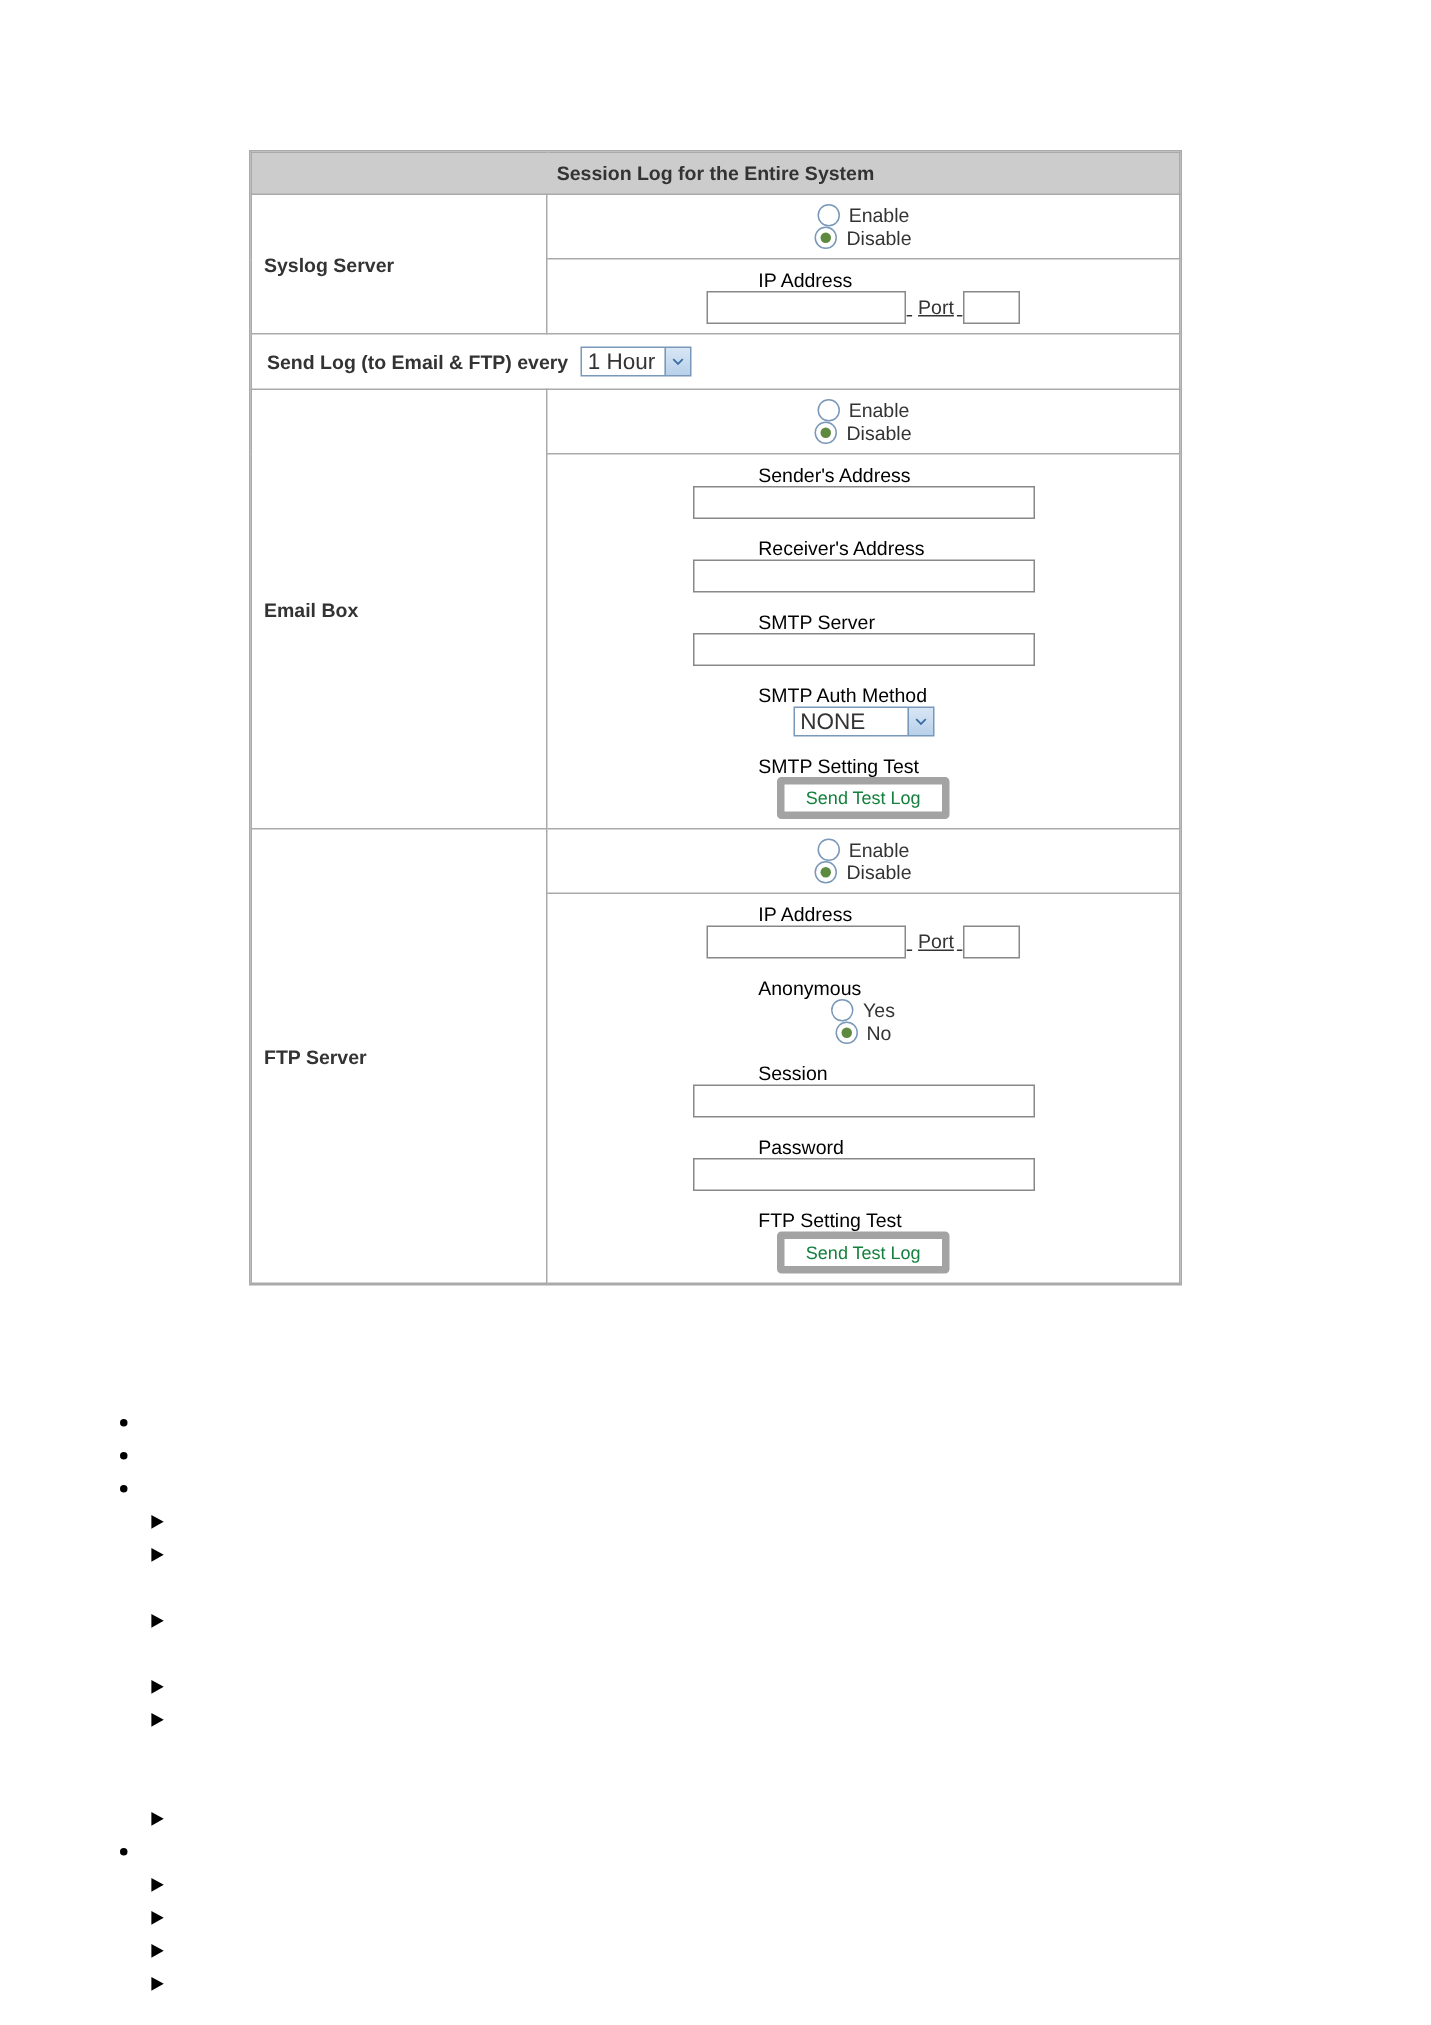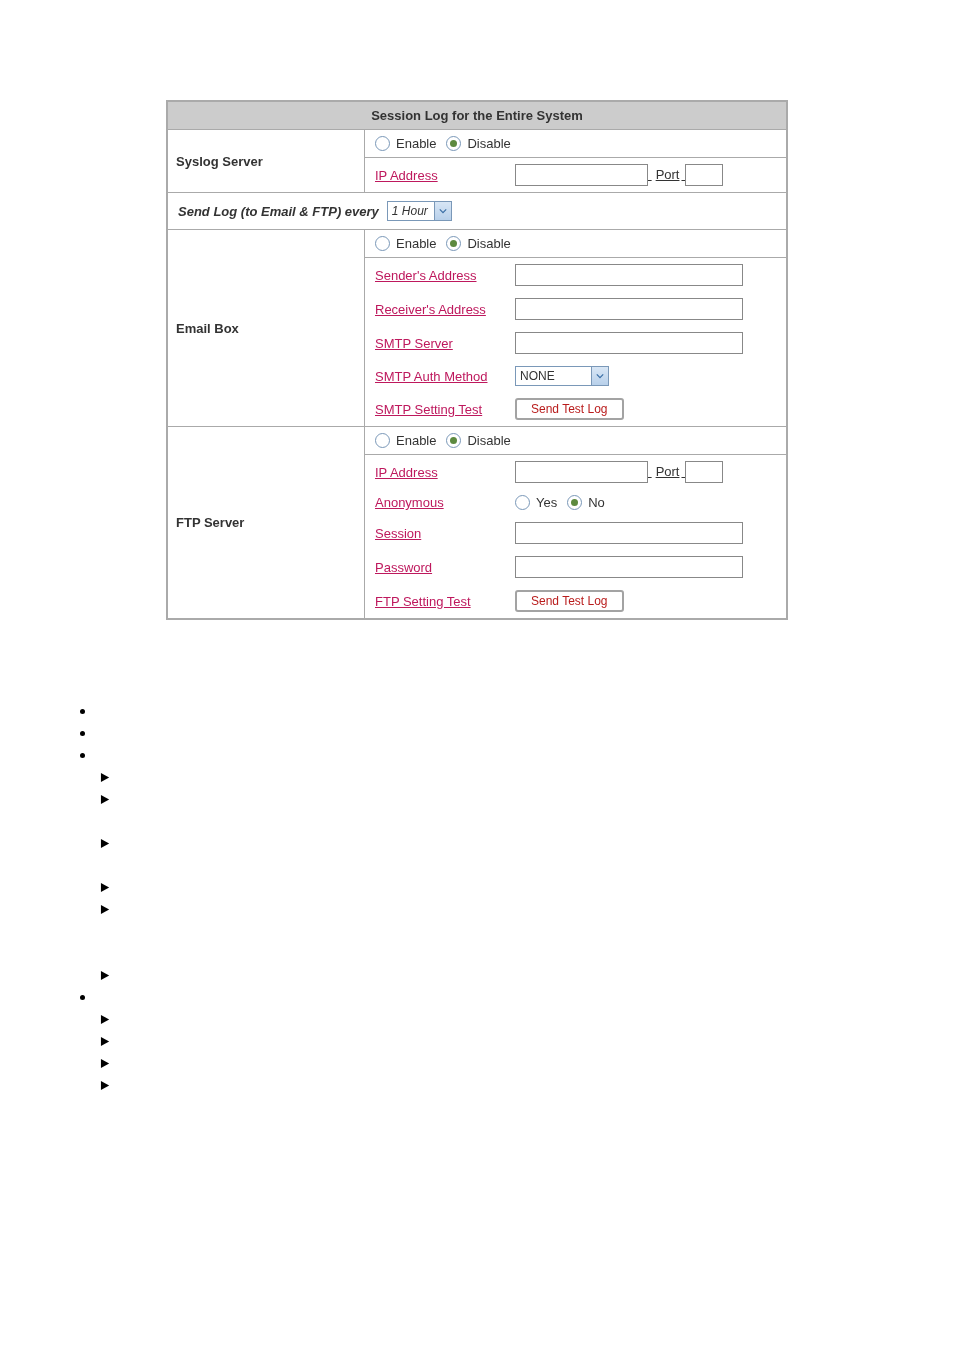"Enable" .subrow { flex-direction: none -> column }
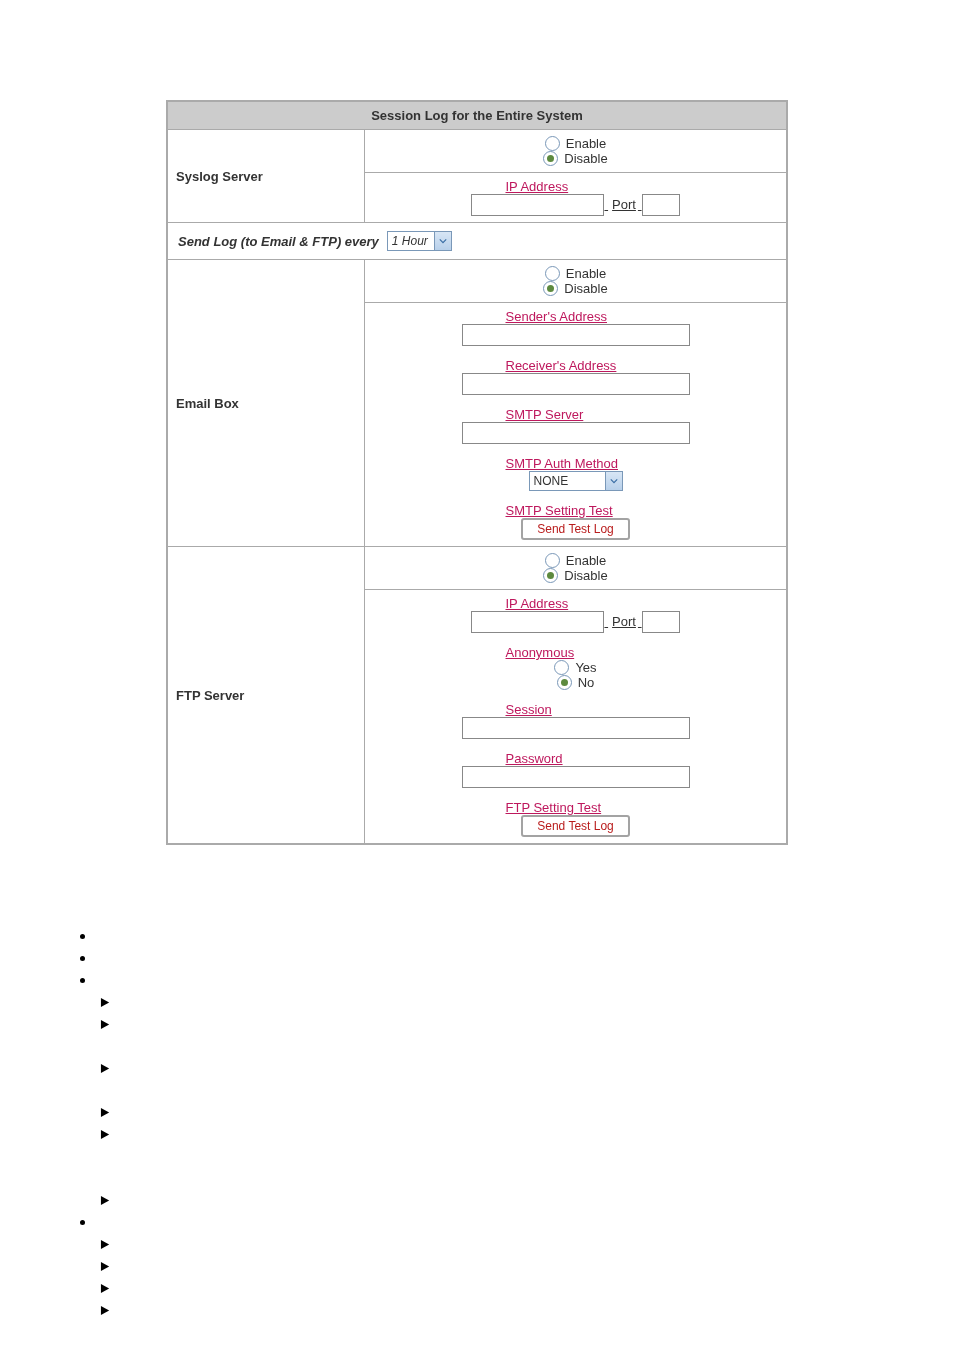"IP Address" .field-label { color: #be185d -> #000000; text-decoration: underline -> none }
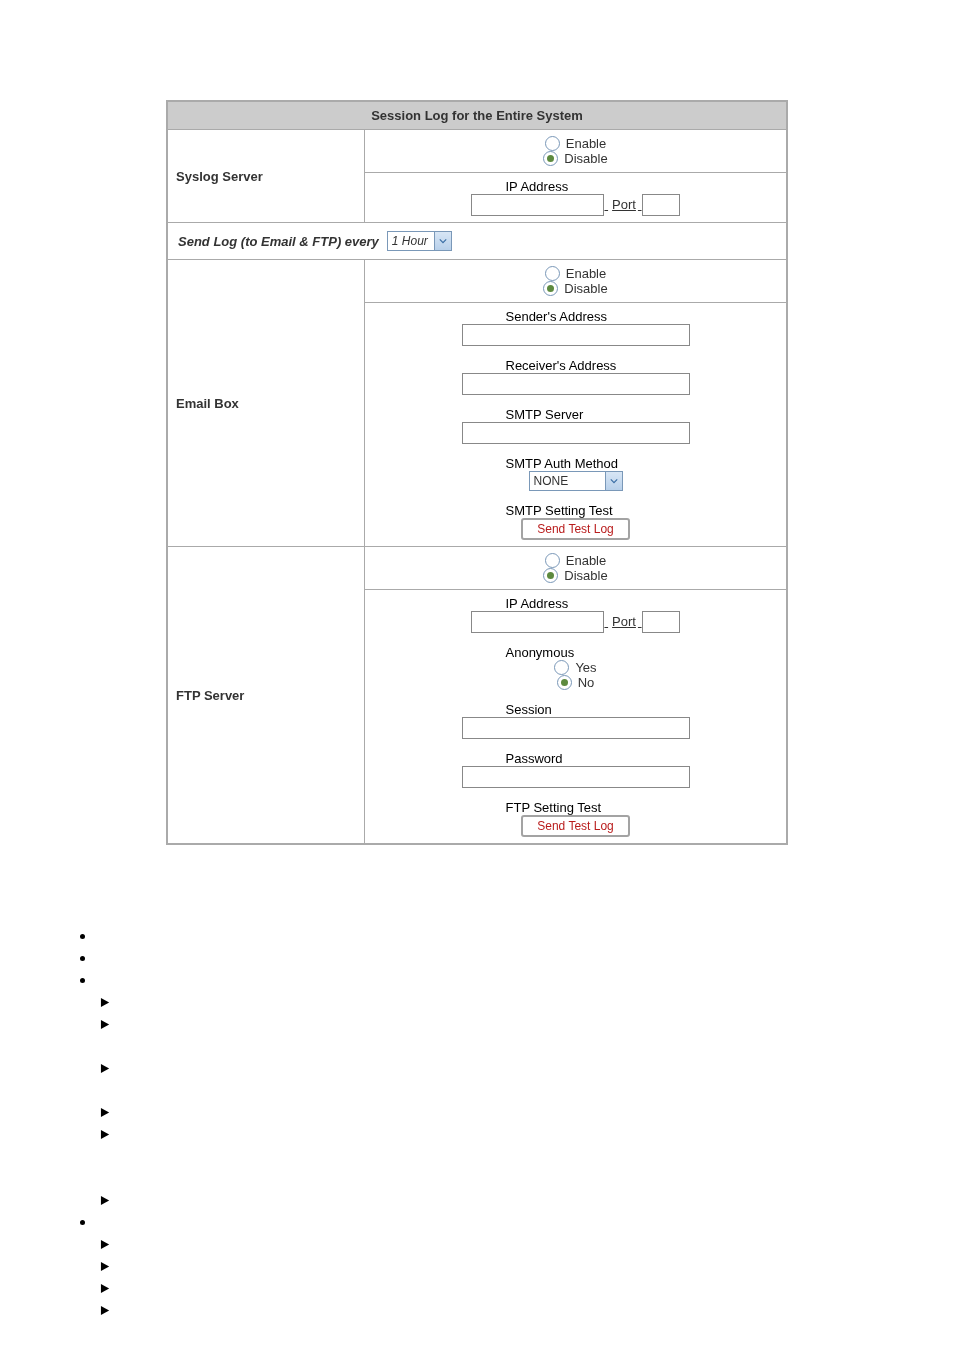"Send Log (to Email &" .sendlog-row { font-style: italic -> none }
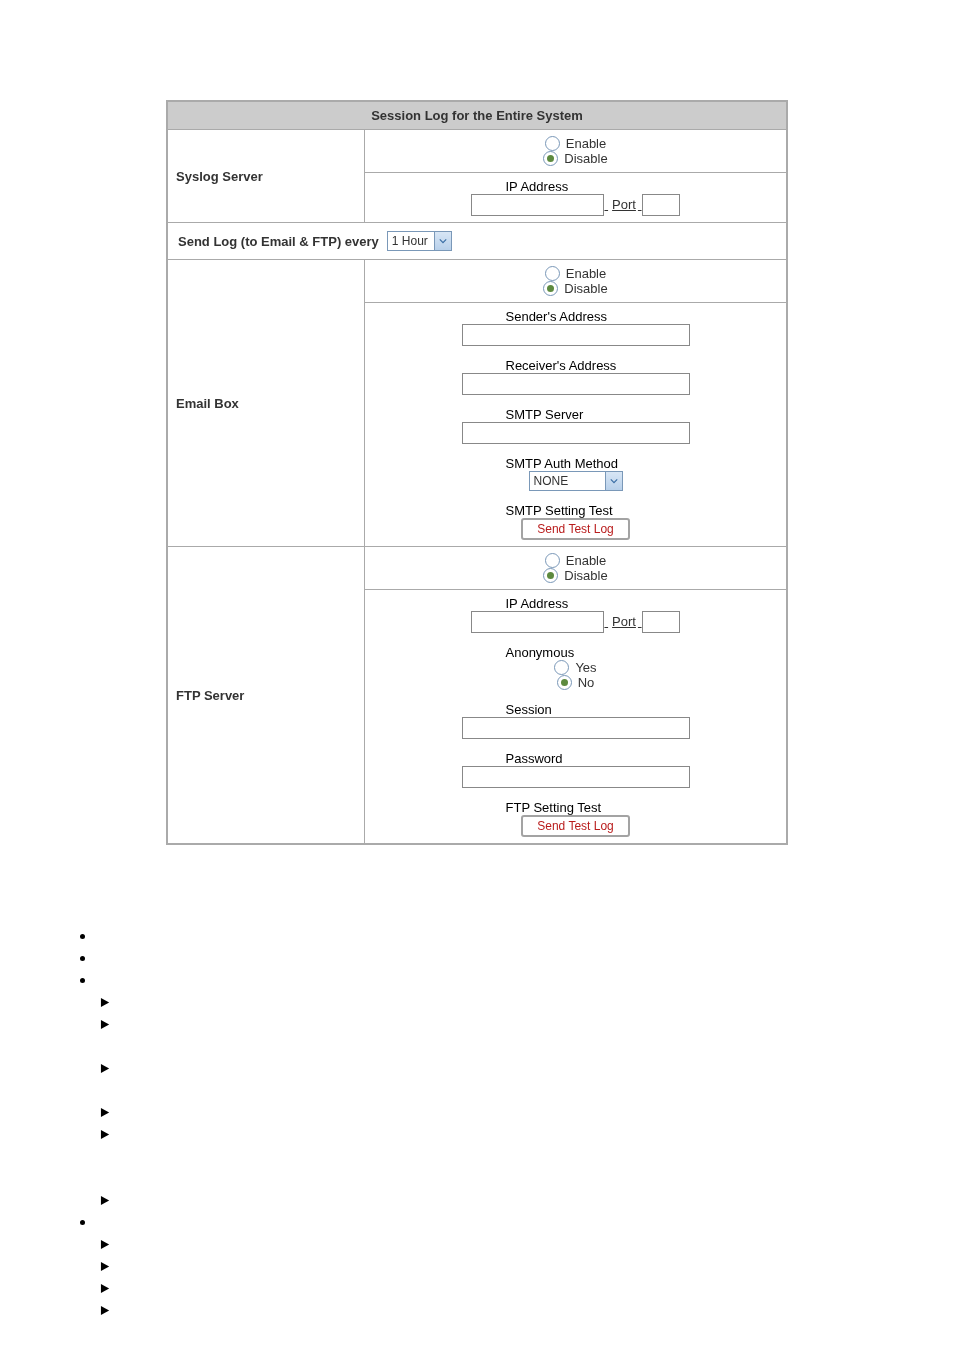"1 Hour" .select-box { font-size: 12px -> 15px }
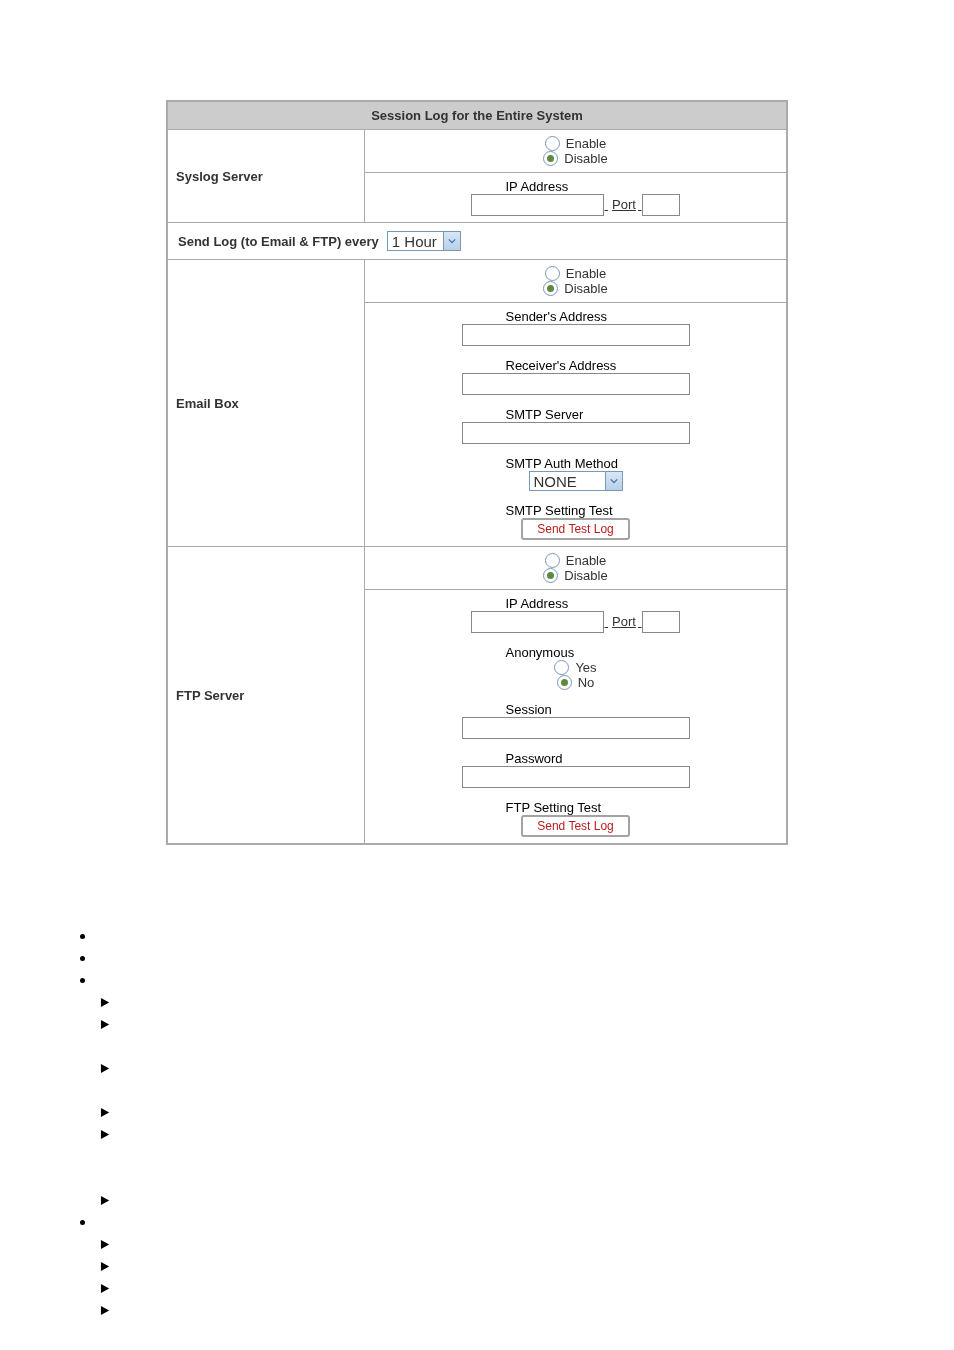"Send Test Log" .btn { border: 2px solid #a3a3a3 -> 5px solid #a3a3a3; color: #b91c1c -> #15803d }
